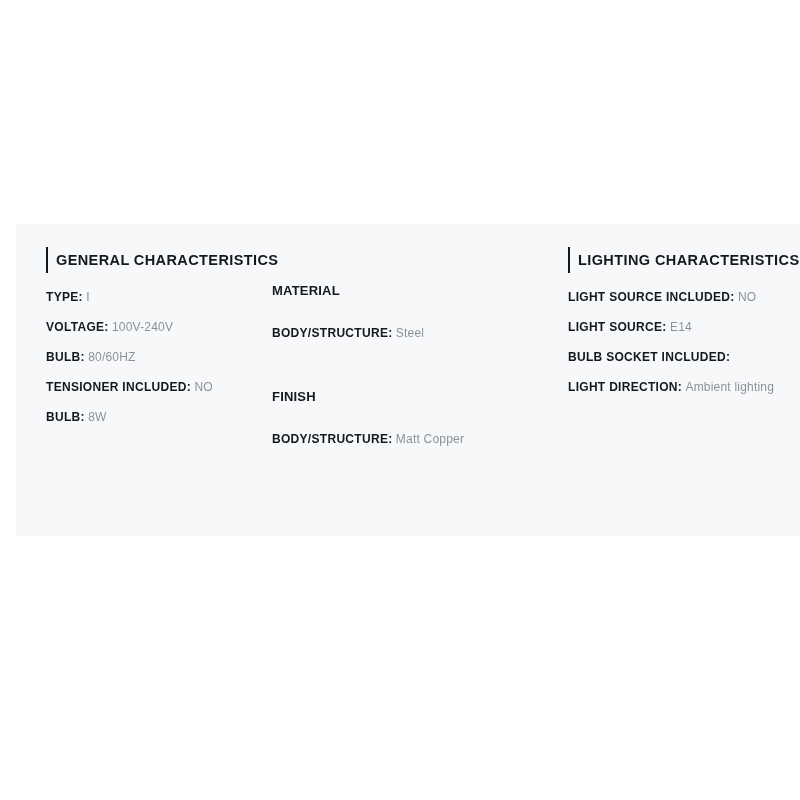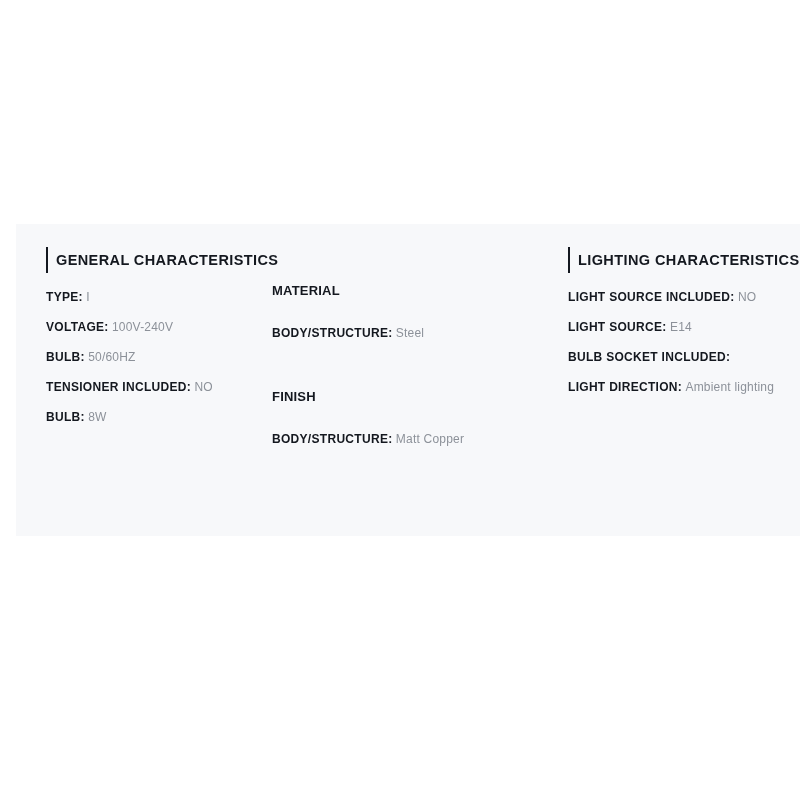"50/60HZ" span.spec-val { text: 50/60HZ -> 80/60HZ }
